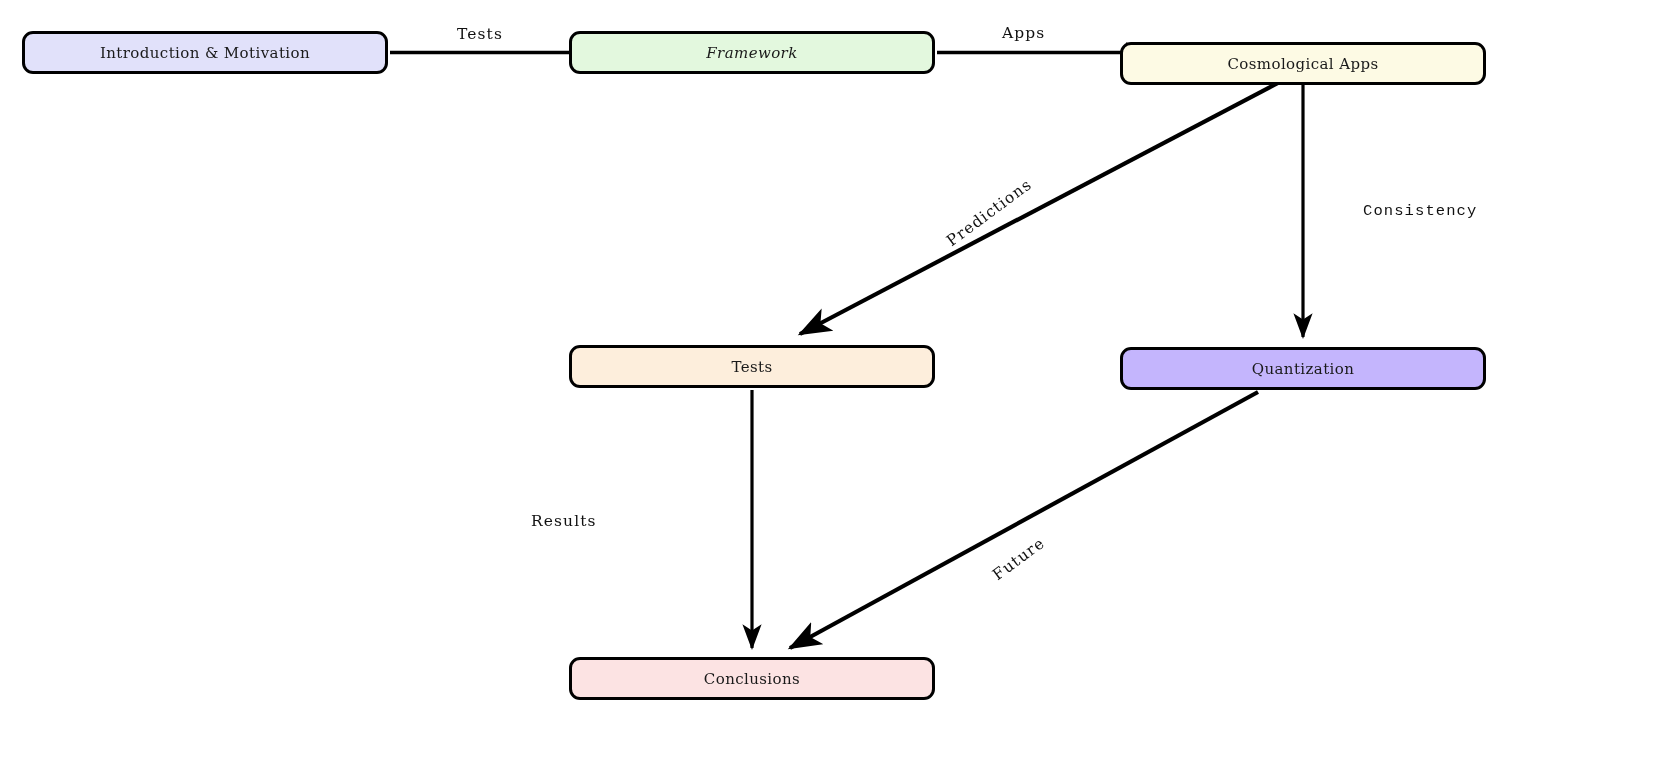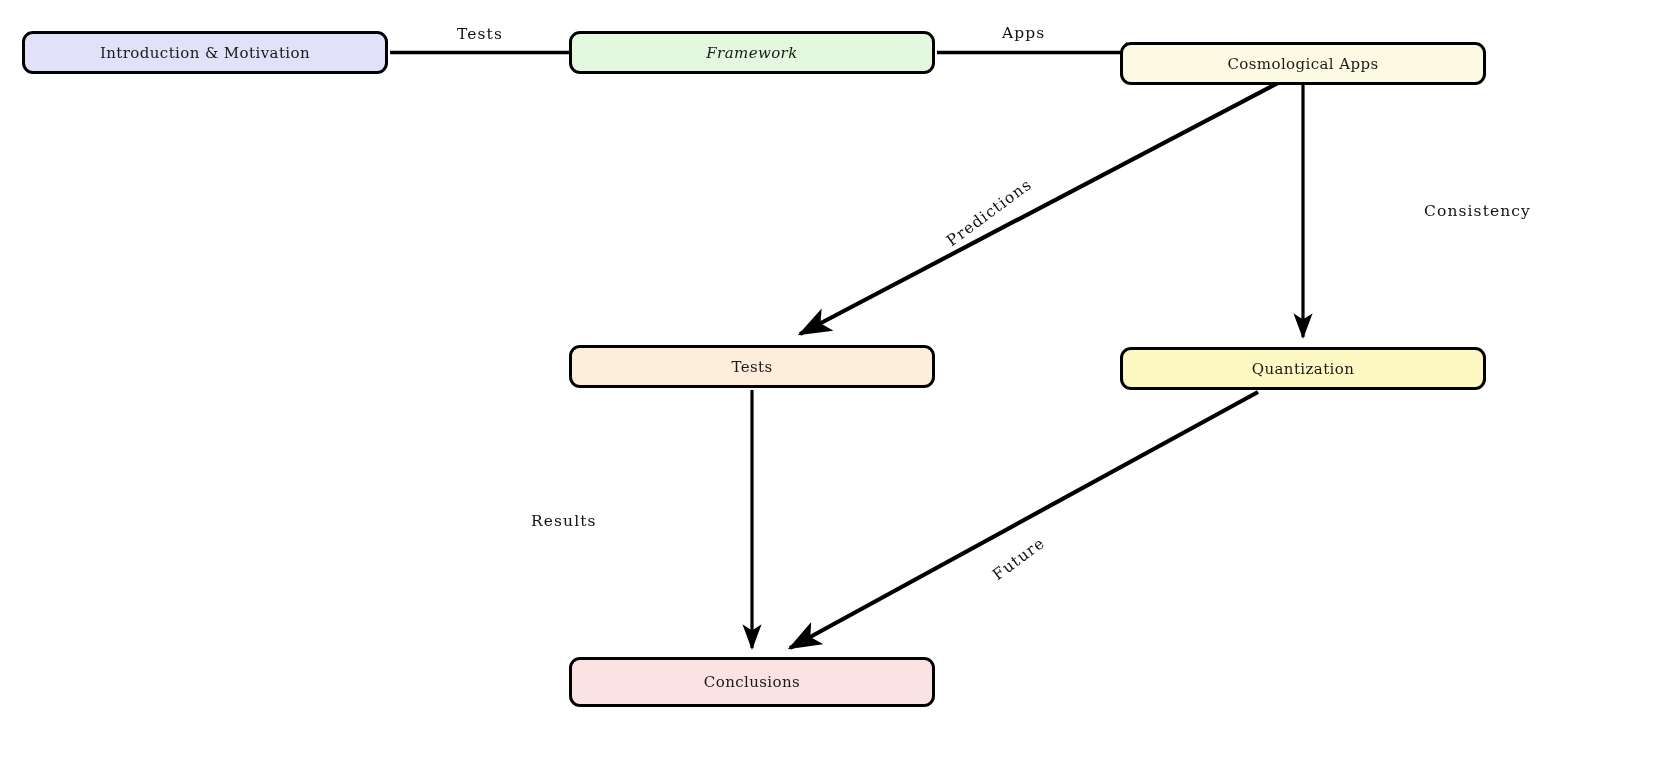"Consistency" div.edge-label { font-family: none -> Liberation Mono, monospace; left: 1424px -> 1363px }
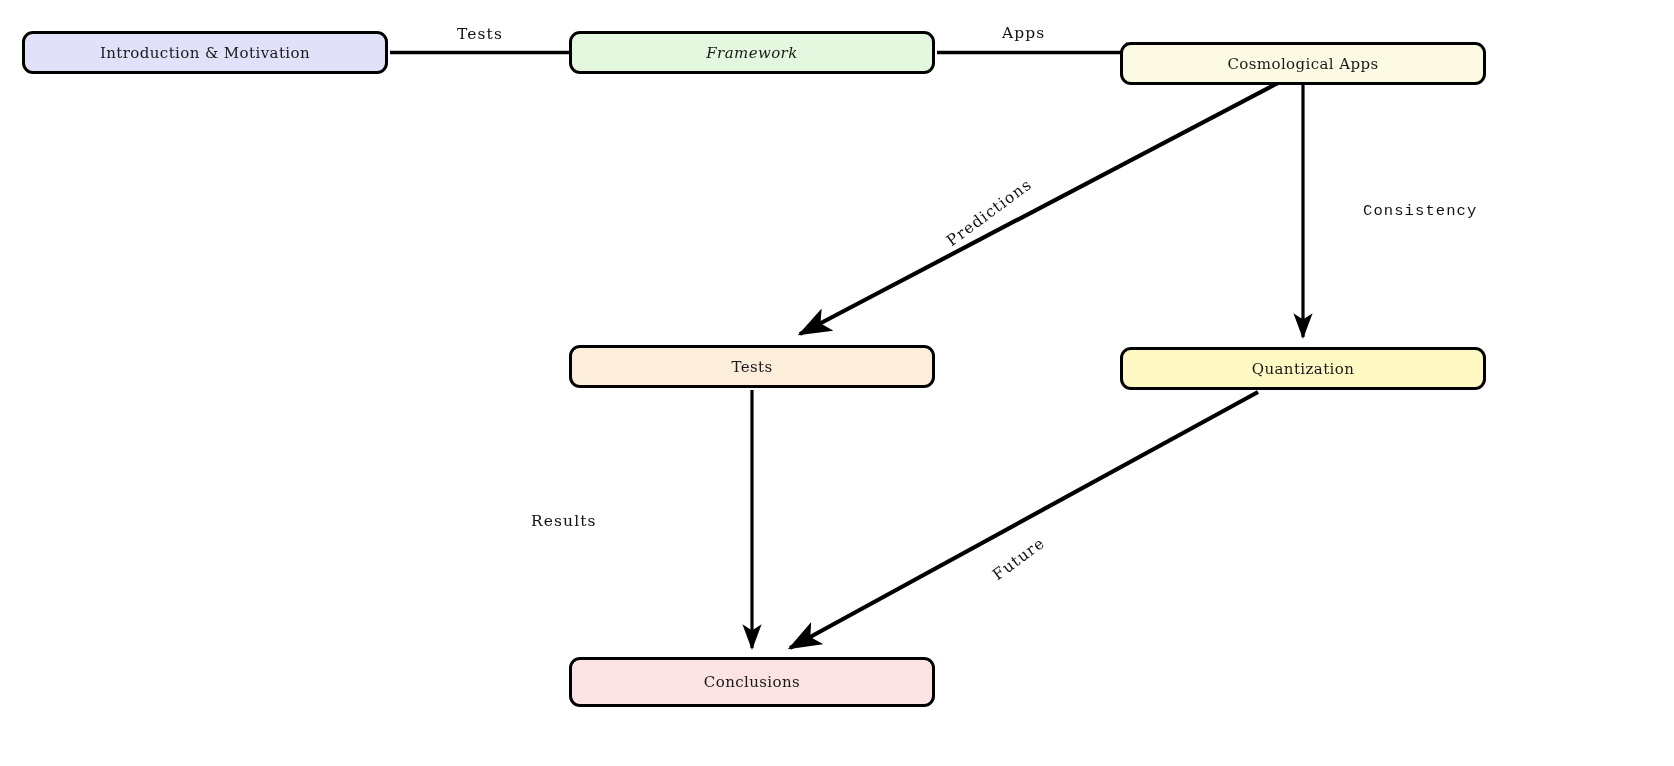"Quantization" div.node { background: #fef9c3 -> #c4b5fd }
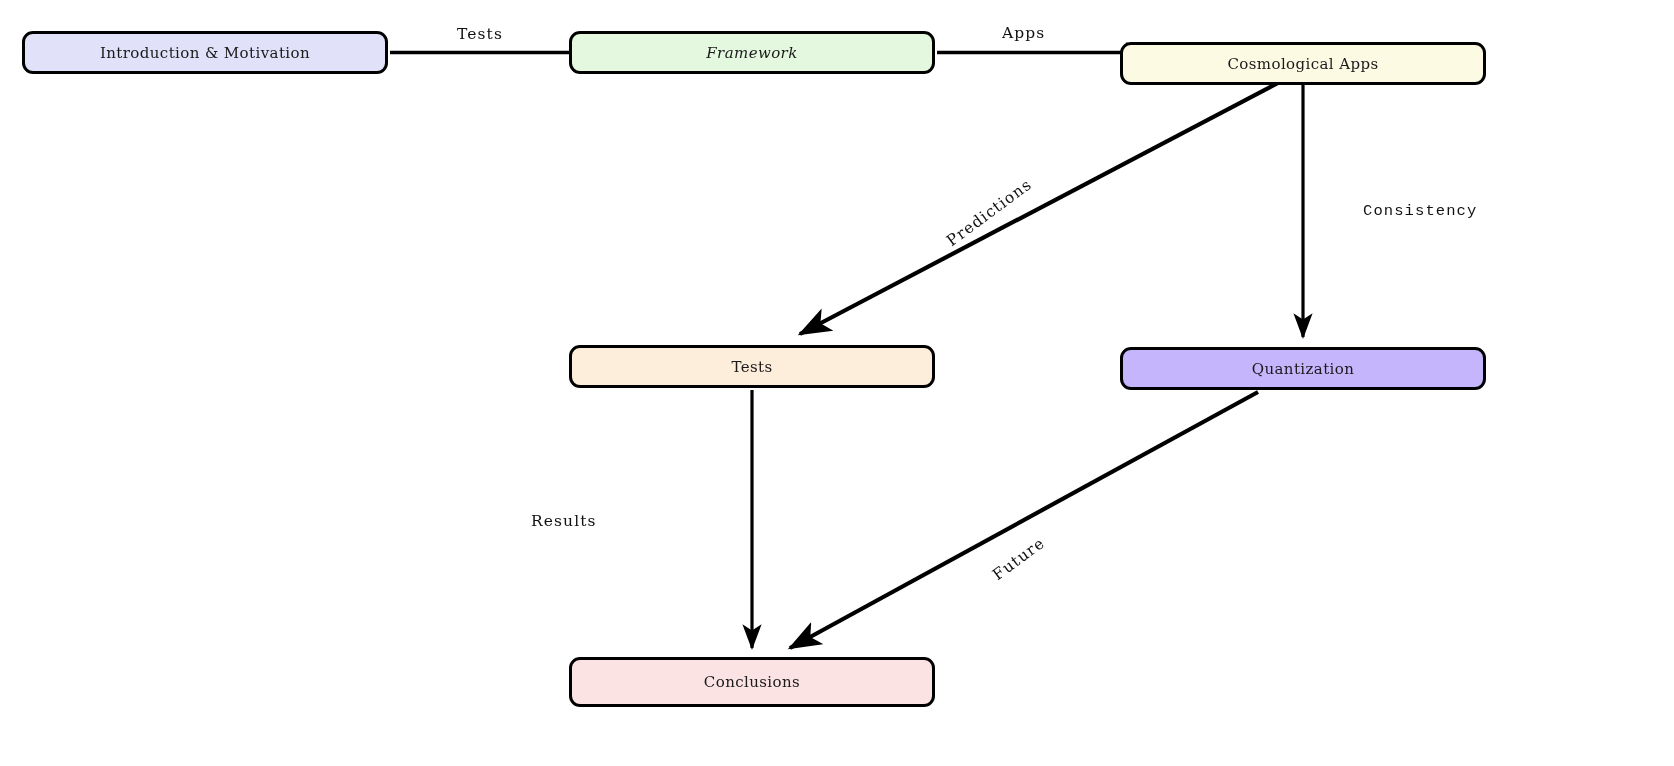"Conclusions" div.node { height: 50px -> 43px }
